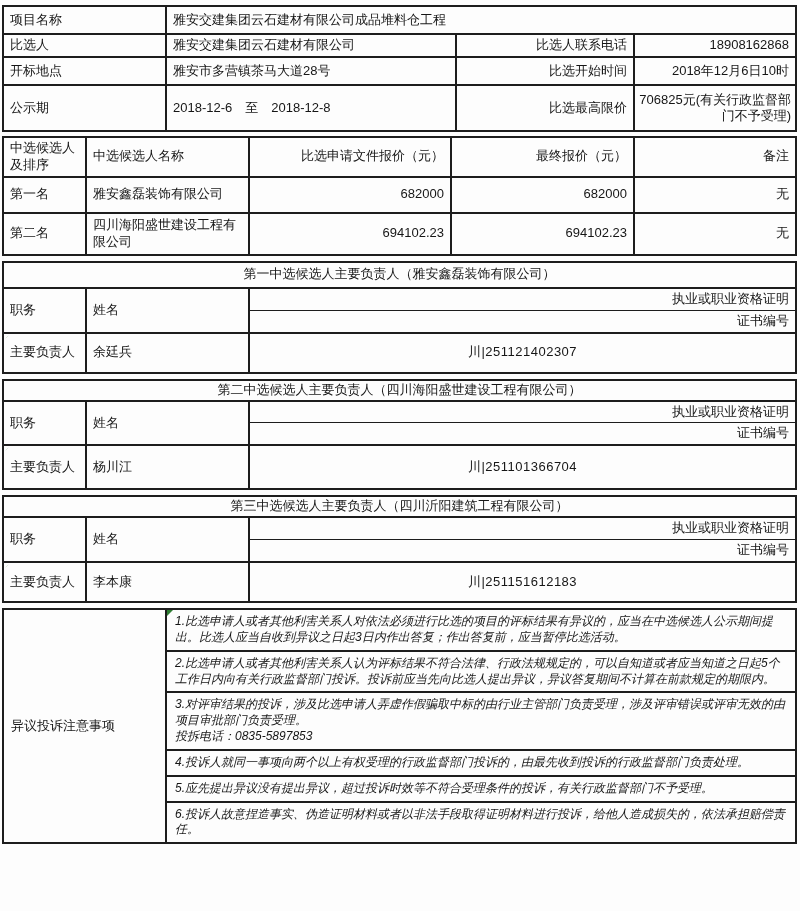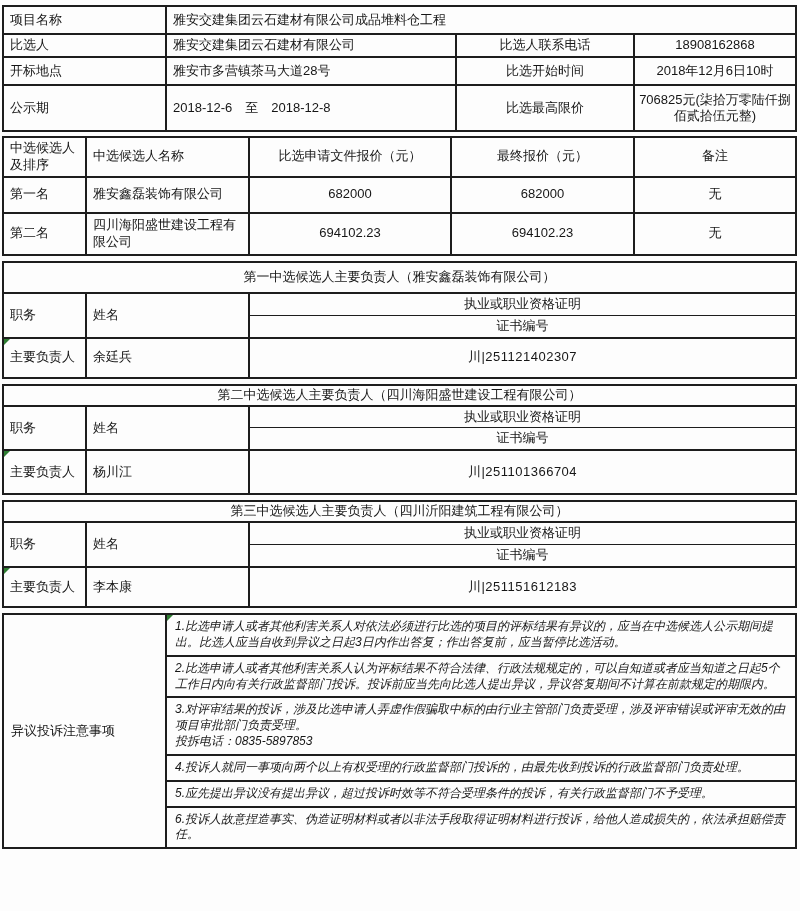"项目名称" .lbl { border-radius: none -> 9px }
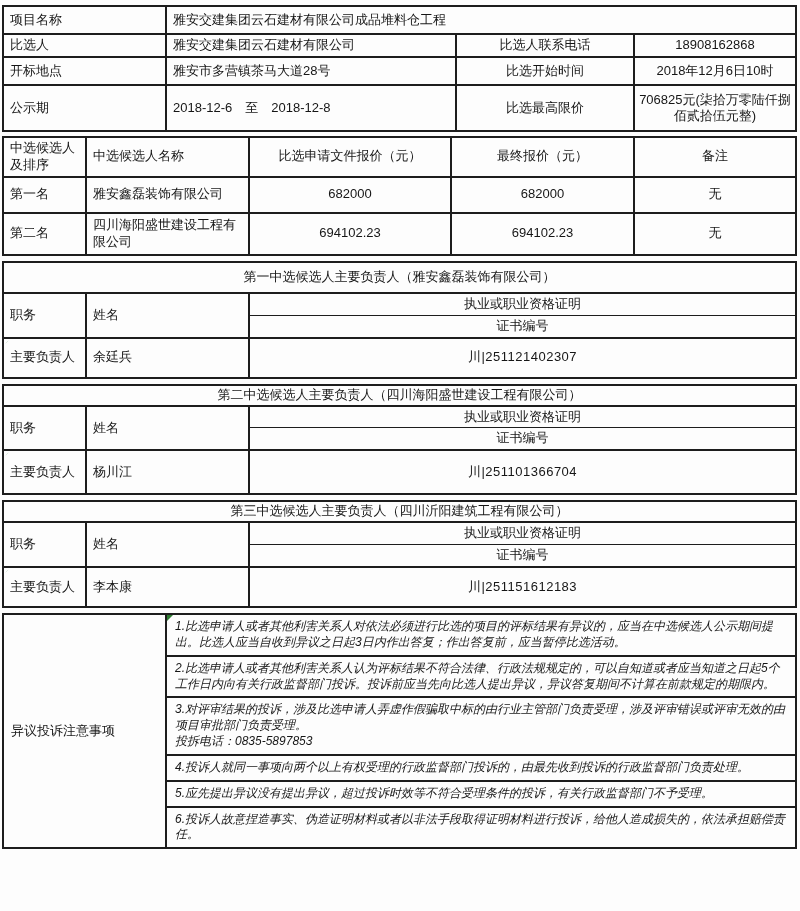"比选人联系电话" .ctr { text-align: center -> right }
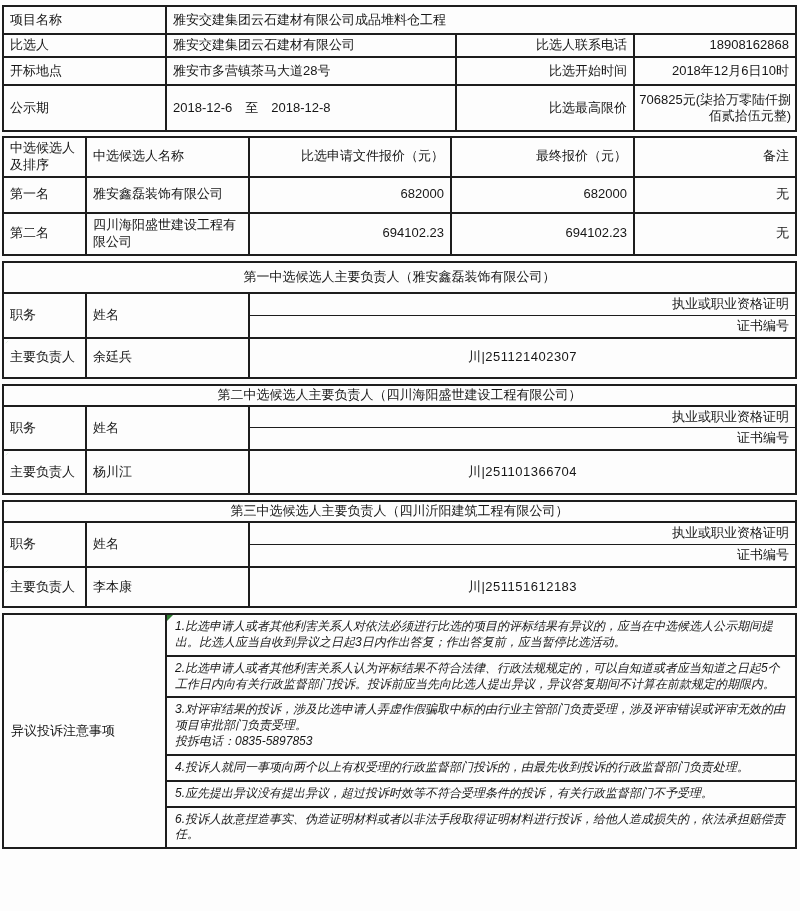"706825元(柒拾万零陆仟捌佰贰拾伍元整)" td.ctr { text: 柒拾万零陆仟捌佰贰拾伍元整 -> 有关行政监督部门不予受理 }
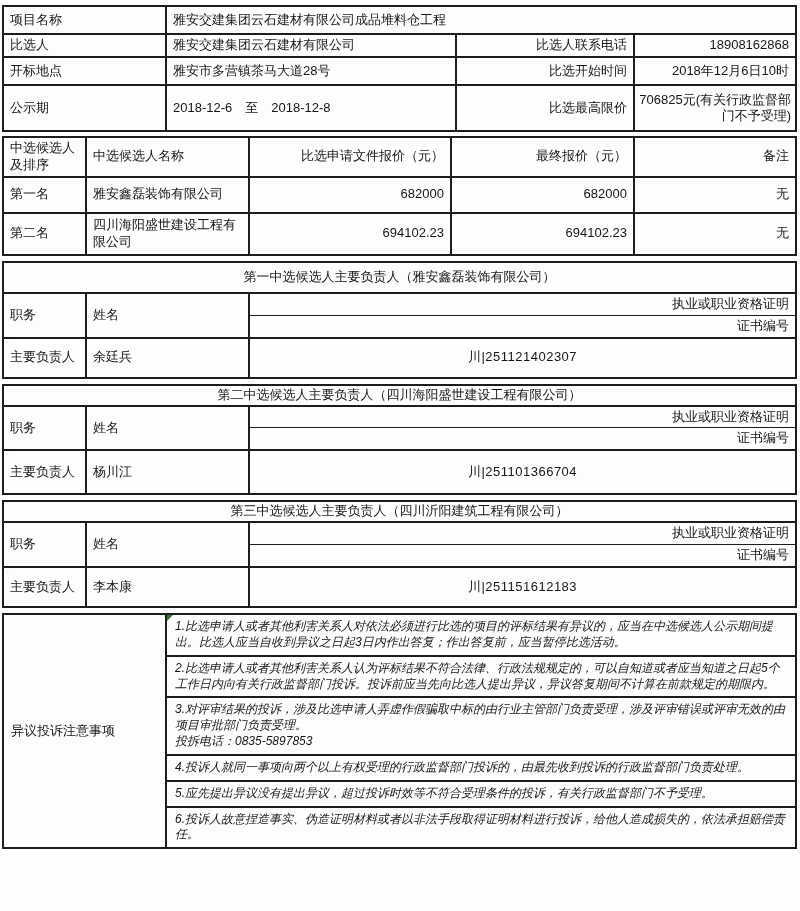"第一中选候选人主要负责人（雅安鑫磊装饰有限公司）" tr.sec-hdr { height: 31px -> 26px }
